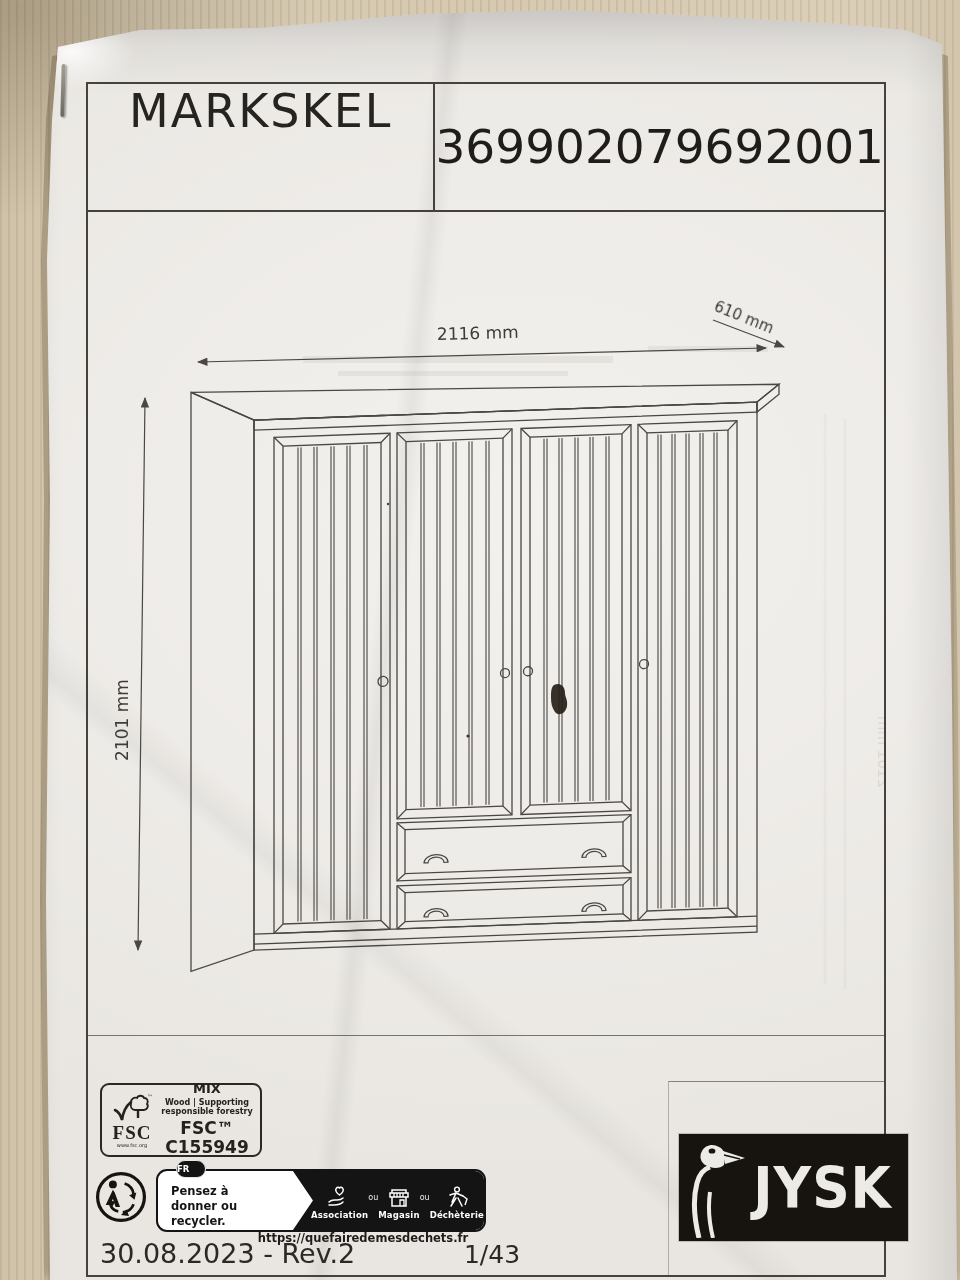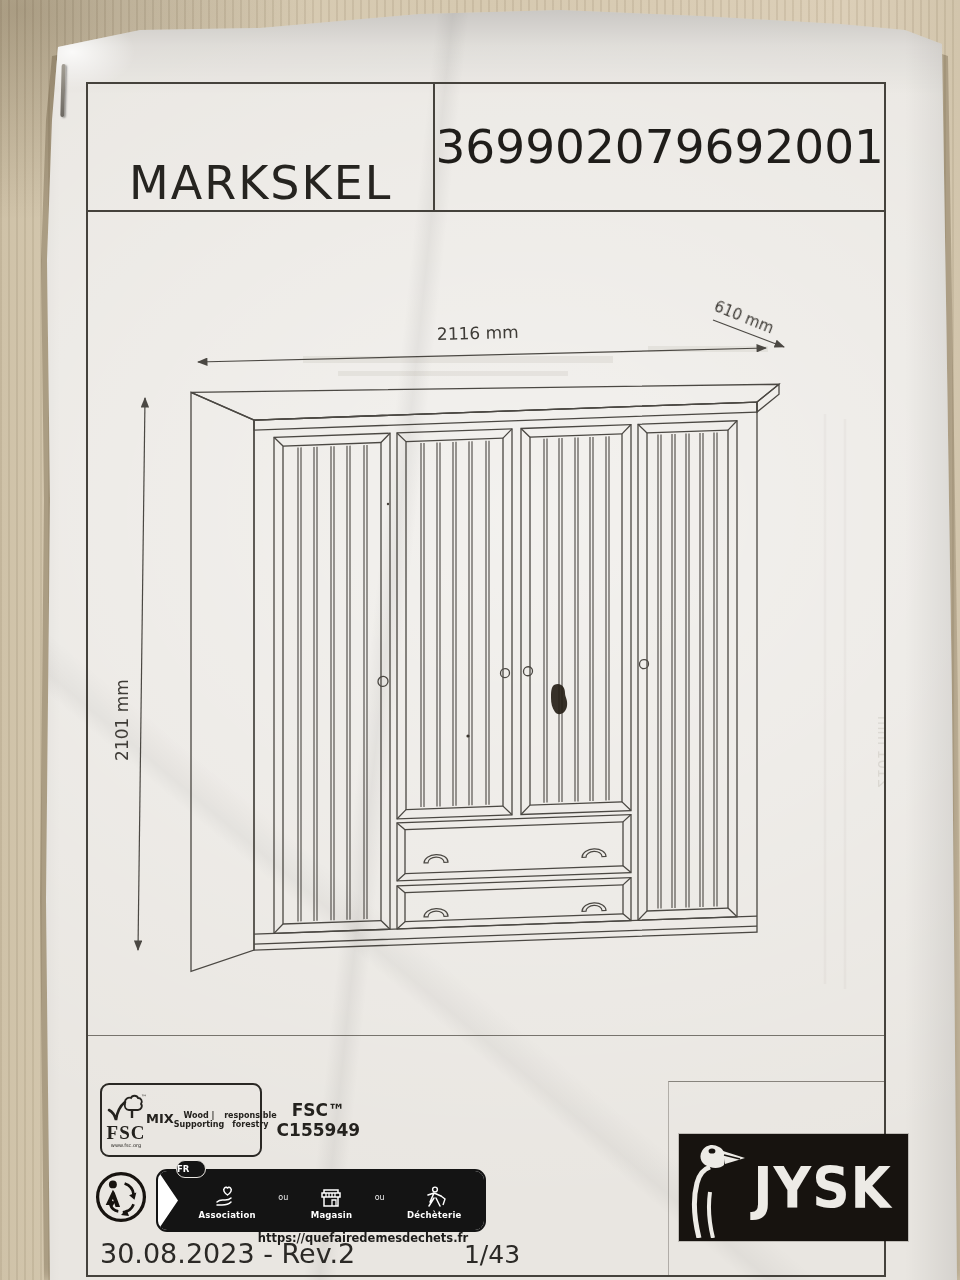"MARKSKEL" .title-left { align-items: flex-end -> flex-start }
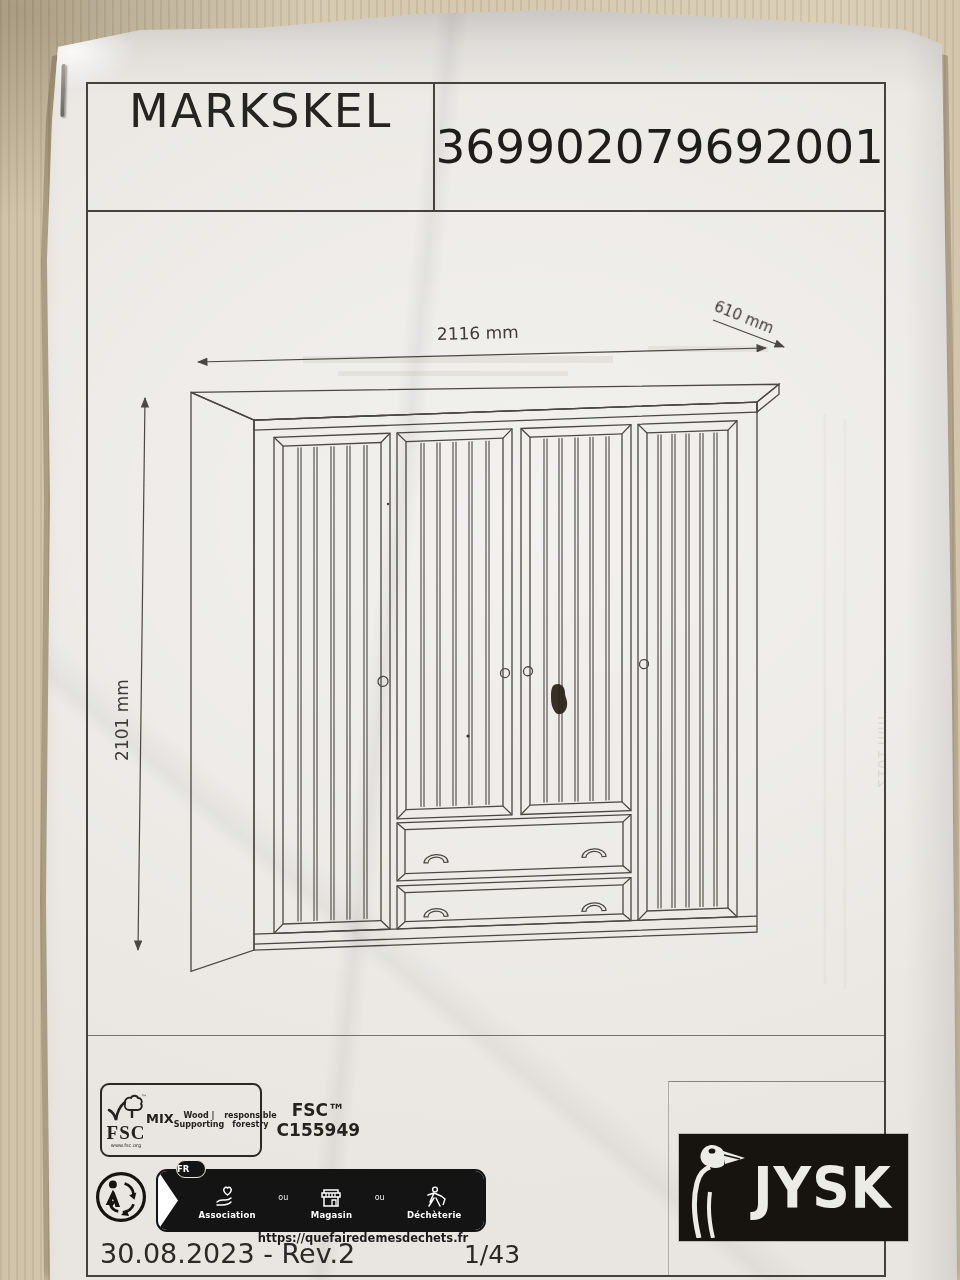"MIX" .fsc-right { align-items: center -> none; flex-direction: none -> column }
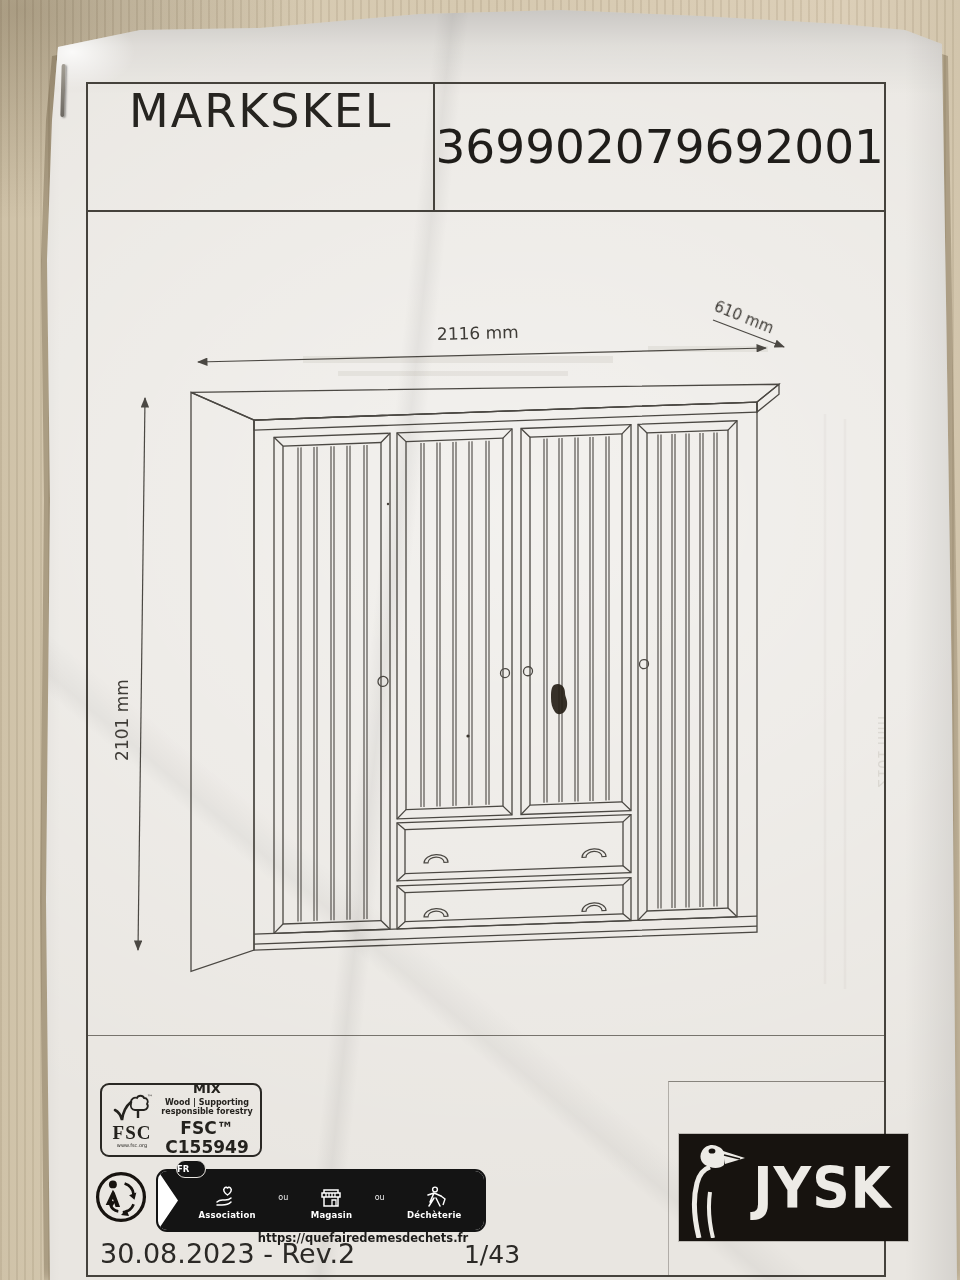"Pensez à" div.banner-left { html: none -> <div> <div>Pensez à</div> <div>donner ou recycler.</div> </div> }
